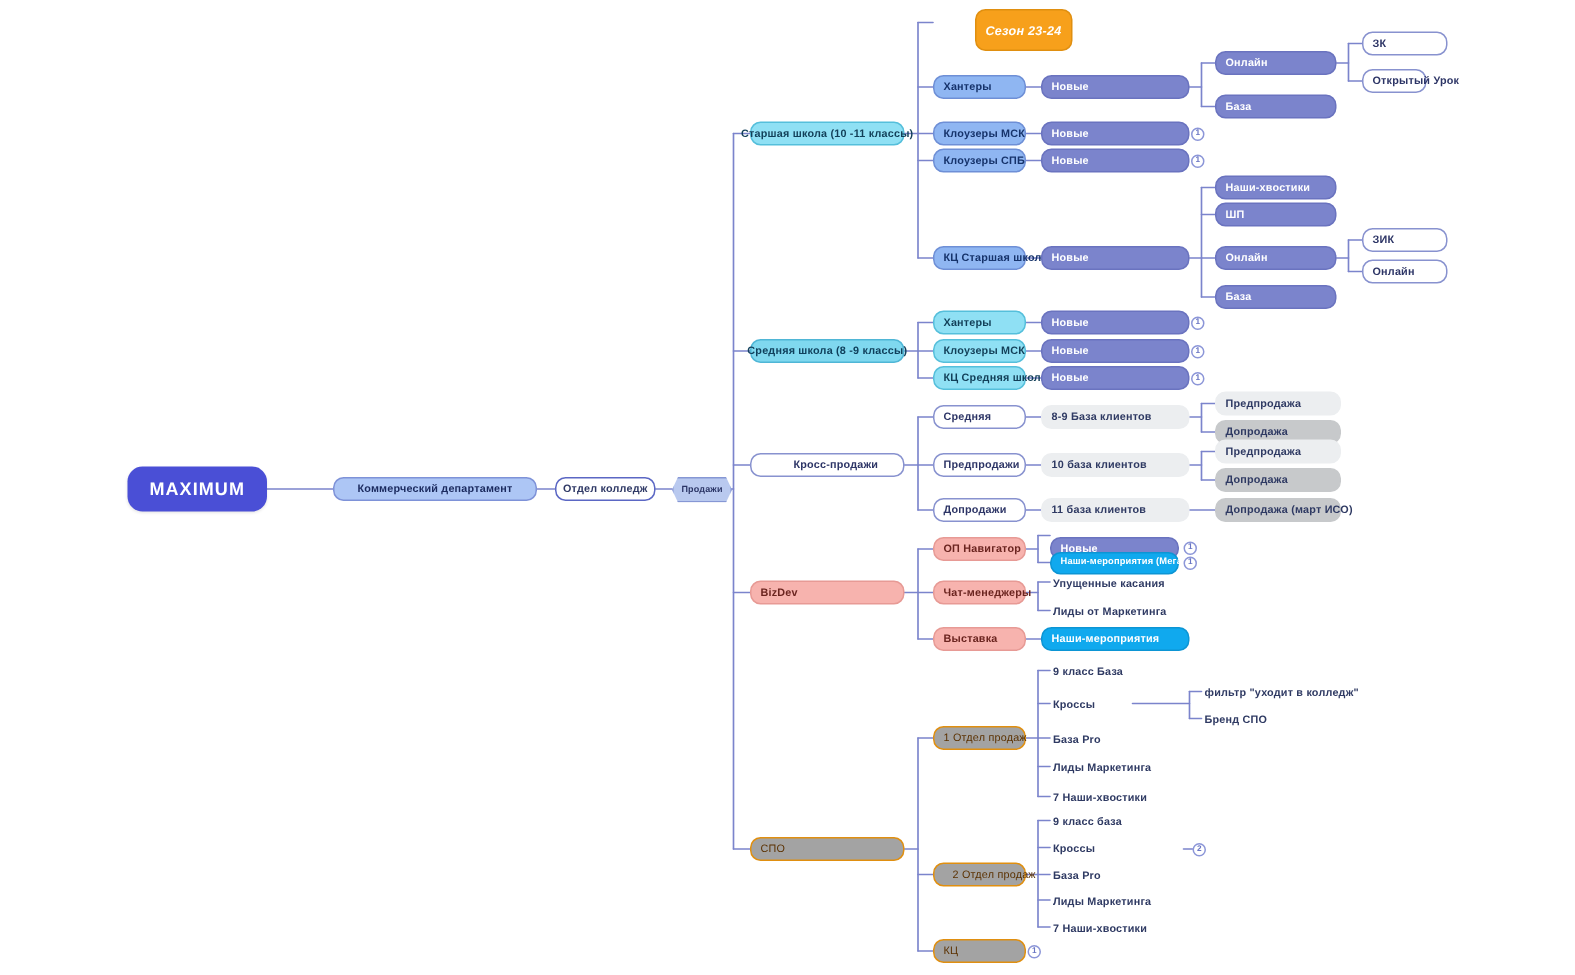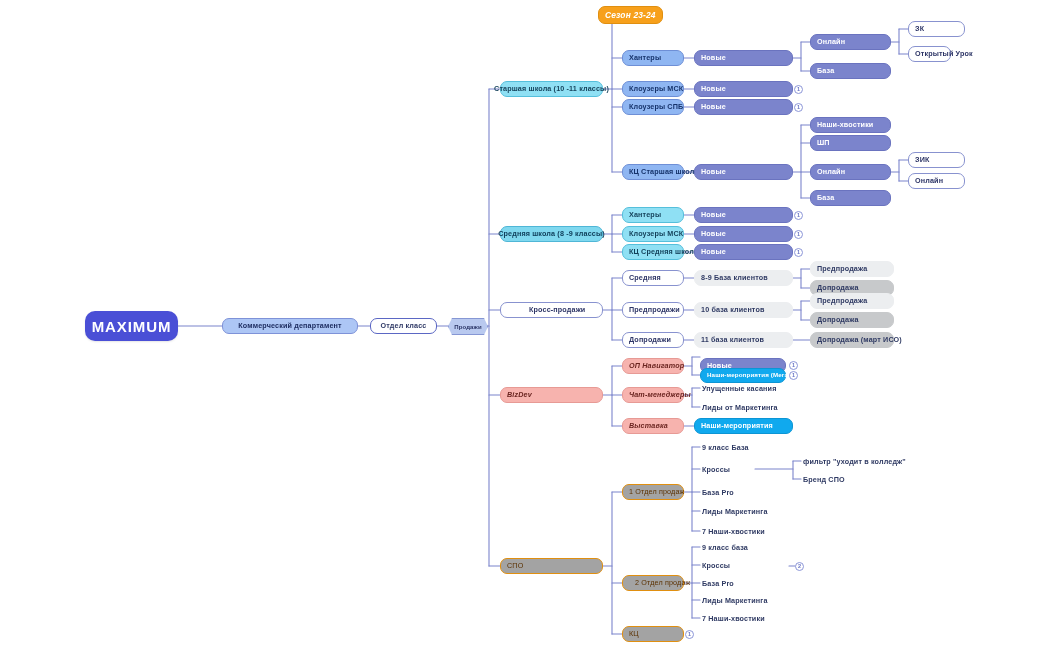"Сезон 23-24" div.node { height: 18px -> 28px; left: 598px -> 650px }
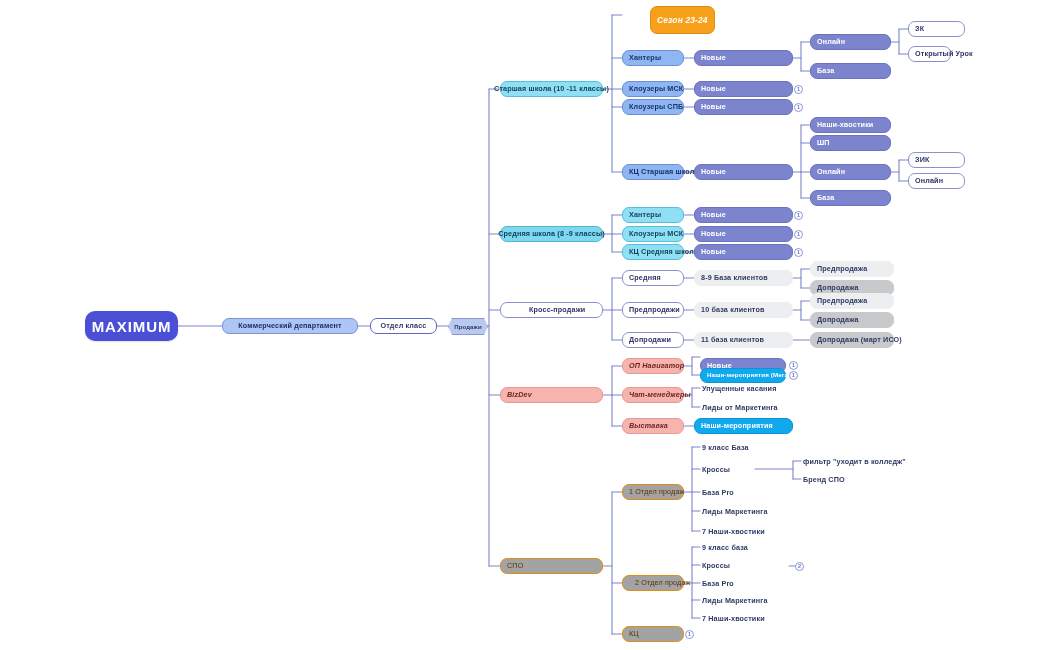"MAXIMUM" .n-root { font-size: 15px -> 12px }
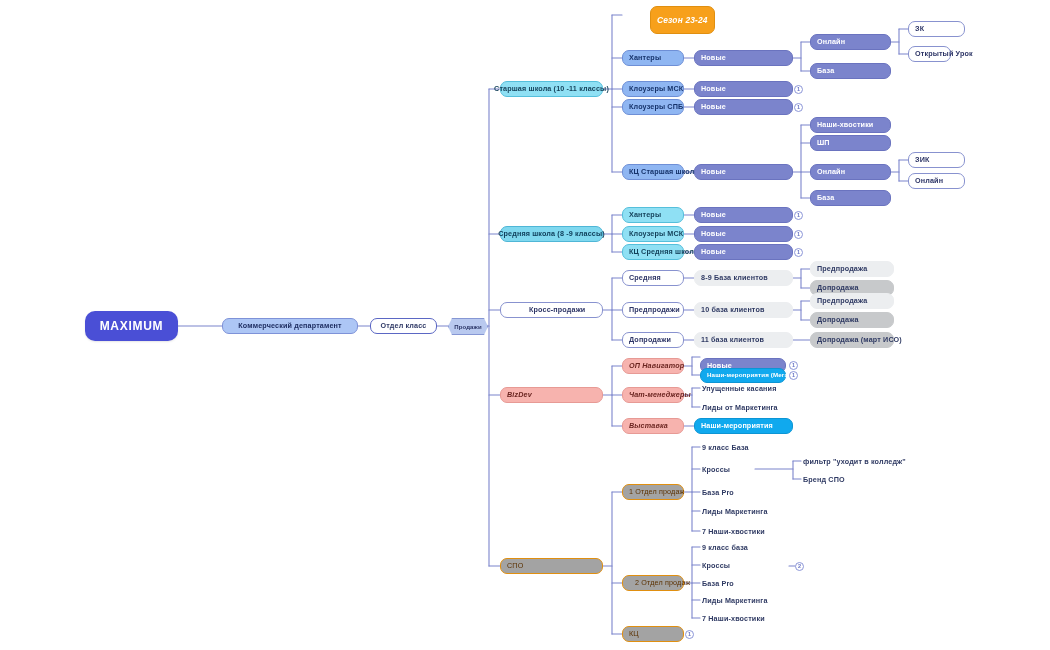"Отдел класс" span { text: класс -> колледж }
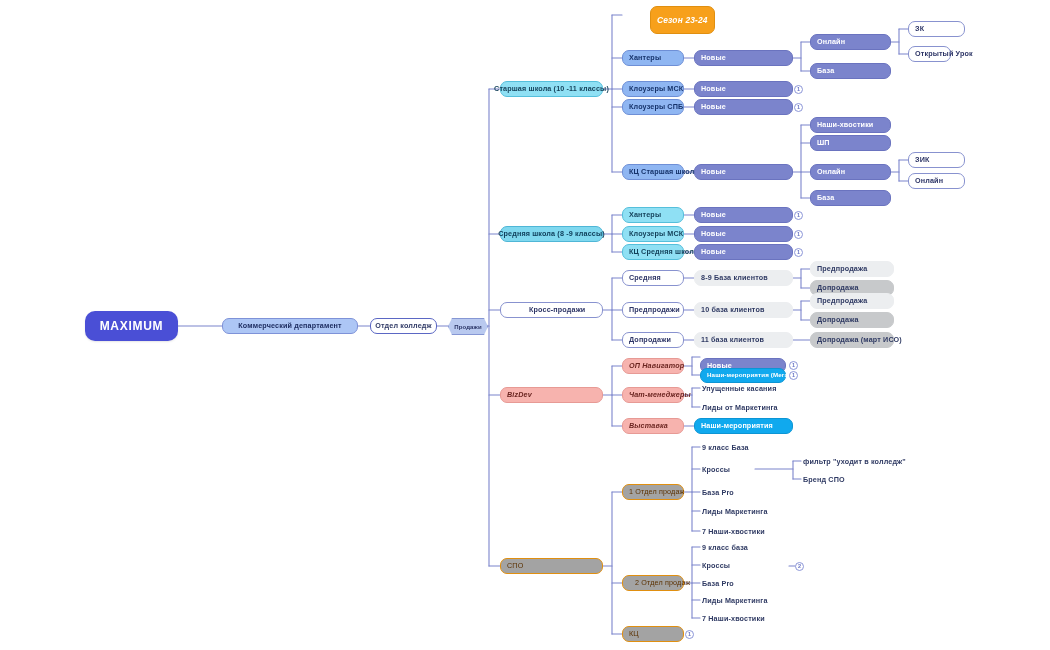"ОП Навигатор" .n-pink { font-style: italic -> none }
